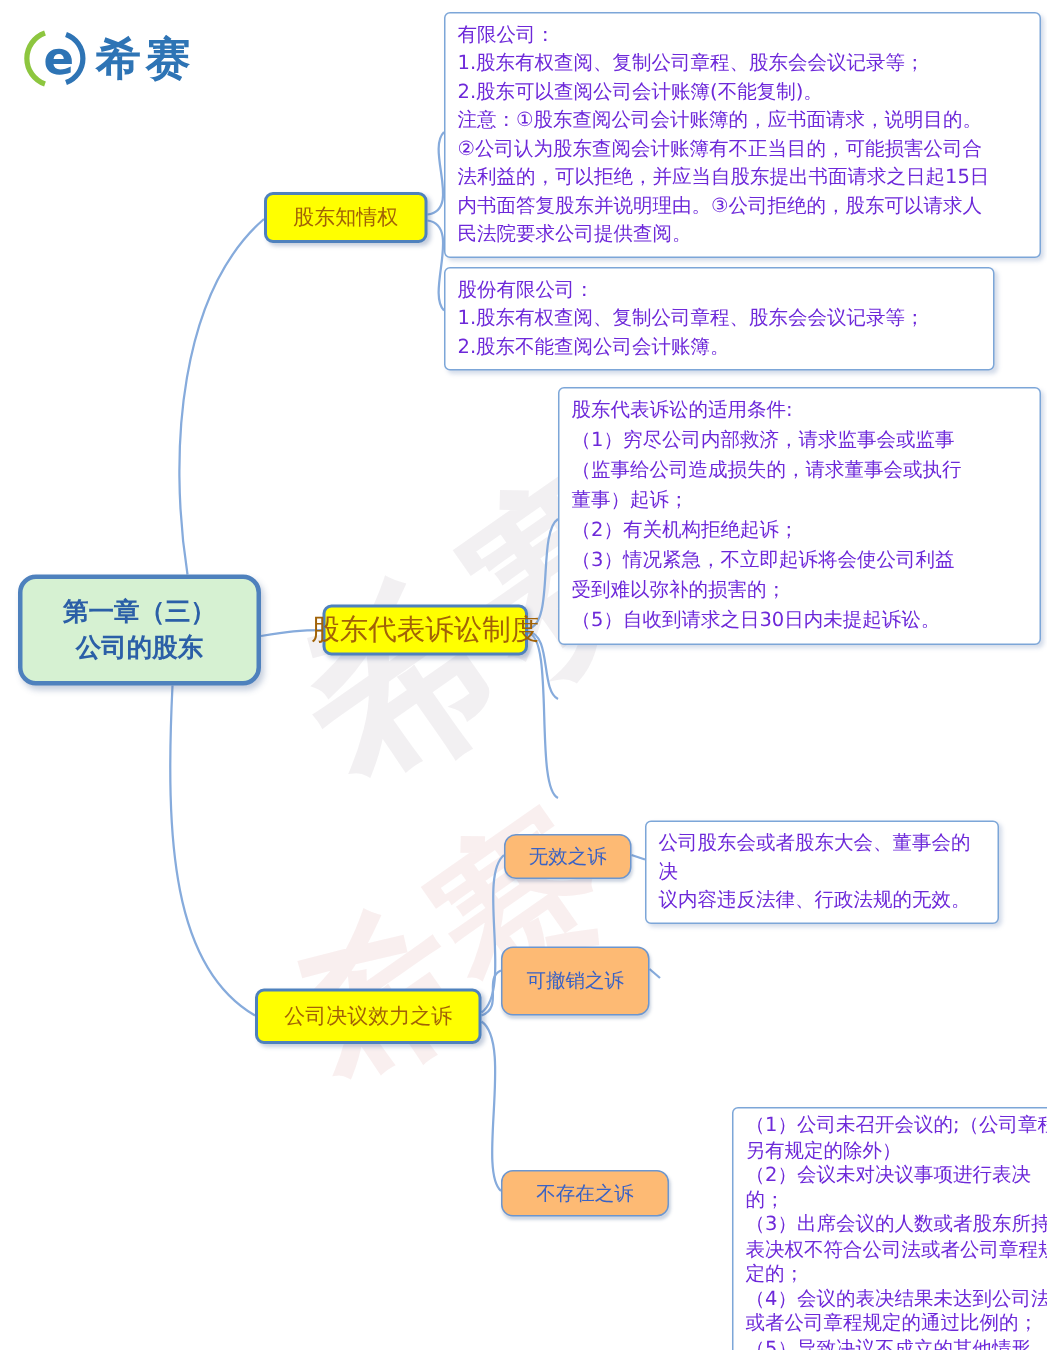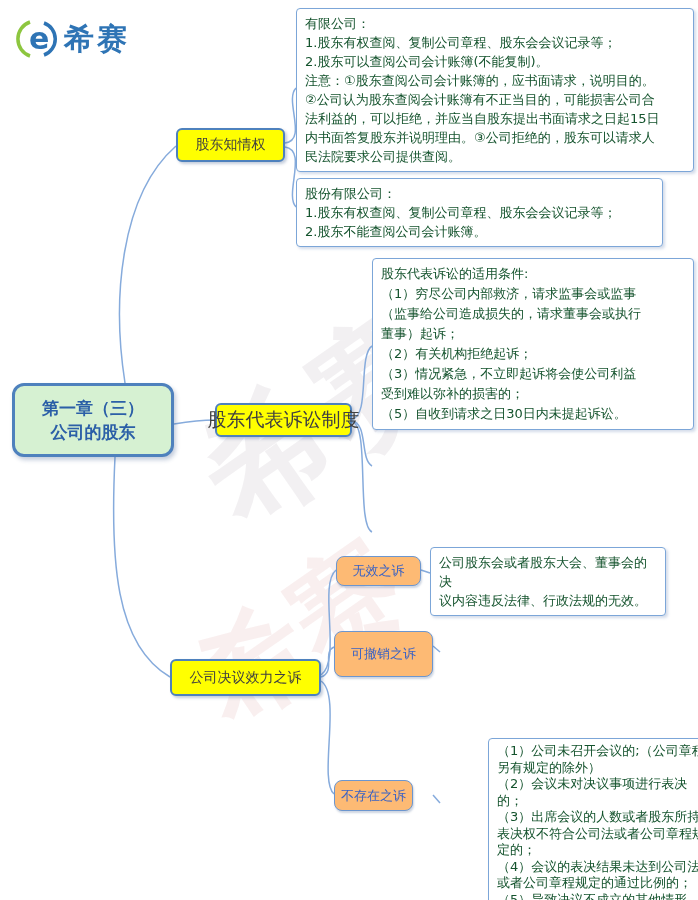"有限公司：" .detail { color: #14532d -> #6d28d9 }
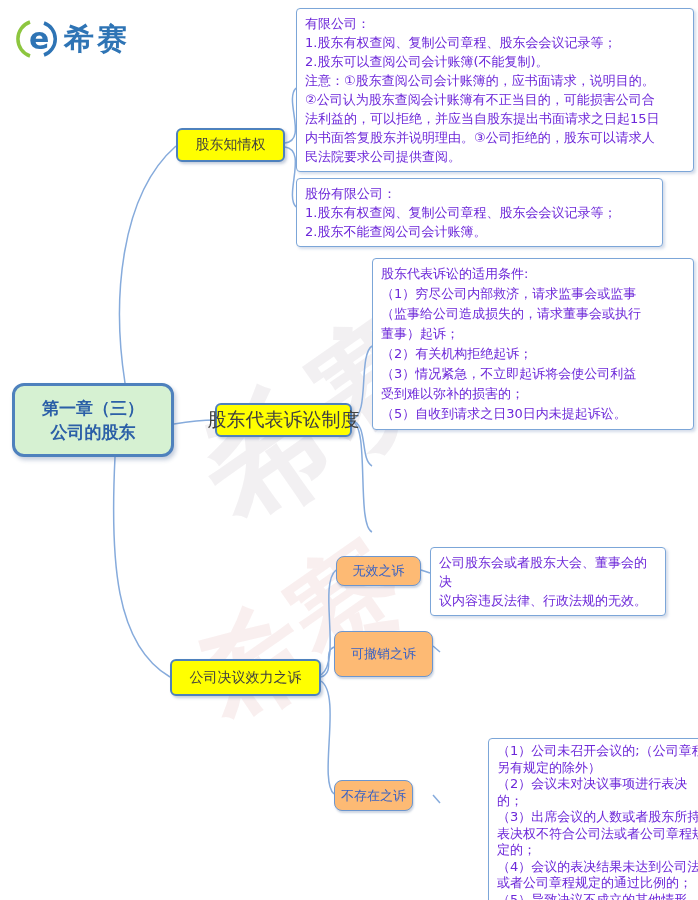"股东知情权" .topic { color: #404040 -> #a16207 }
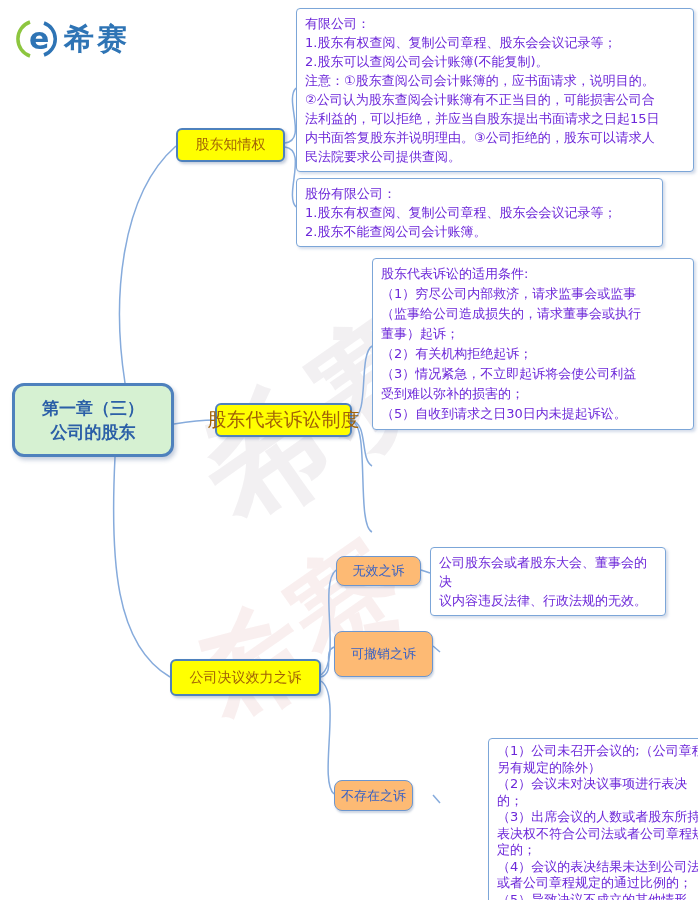"不存在之诉" .sub-nonex { width: 79px -> 112px }
